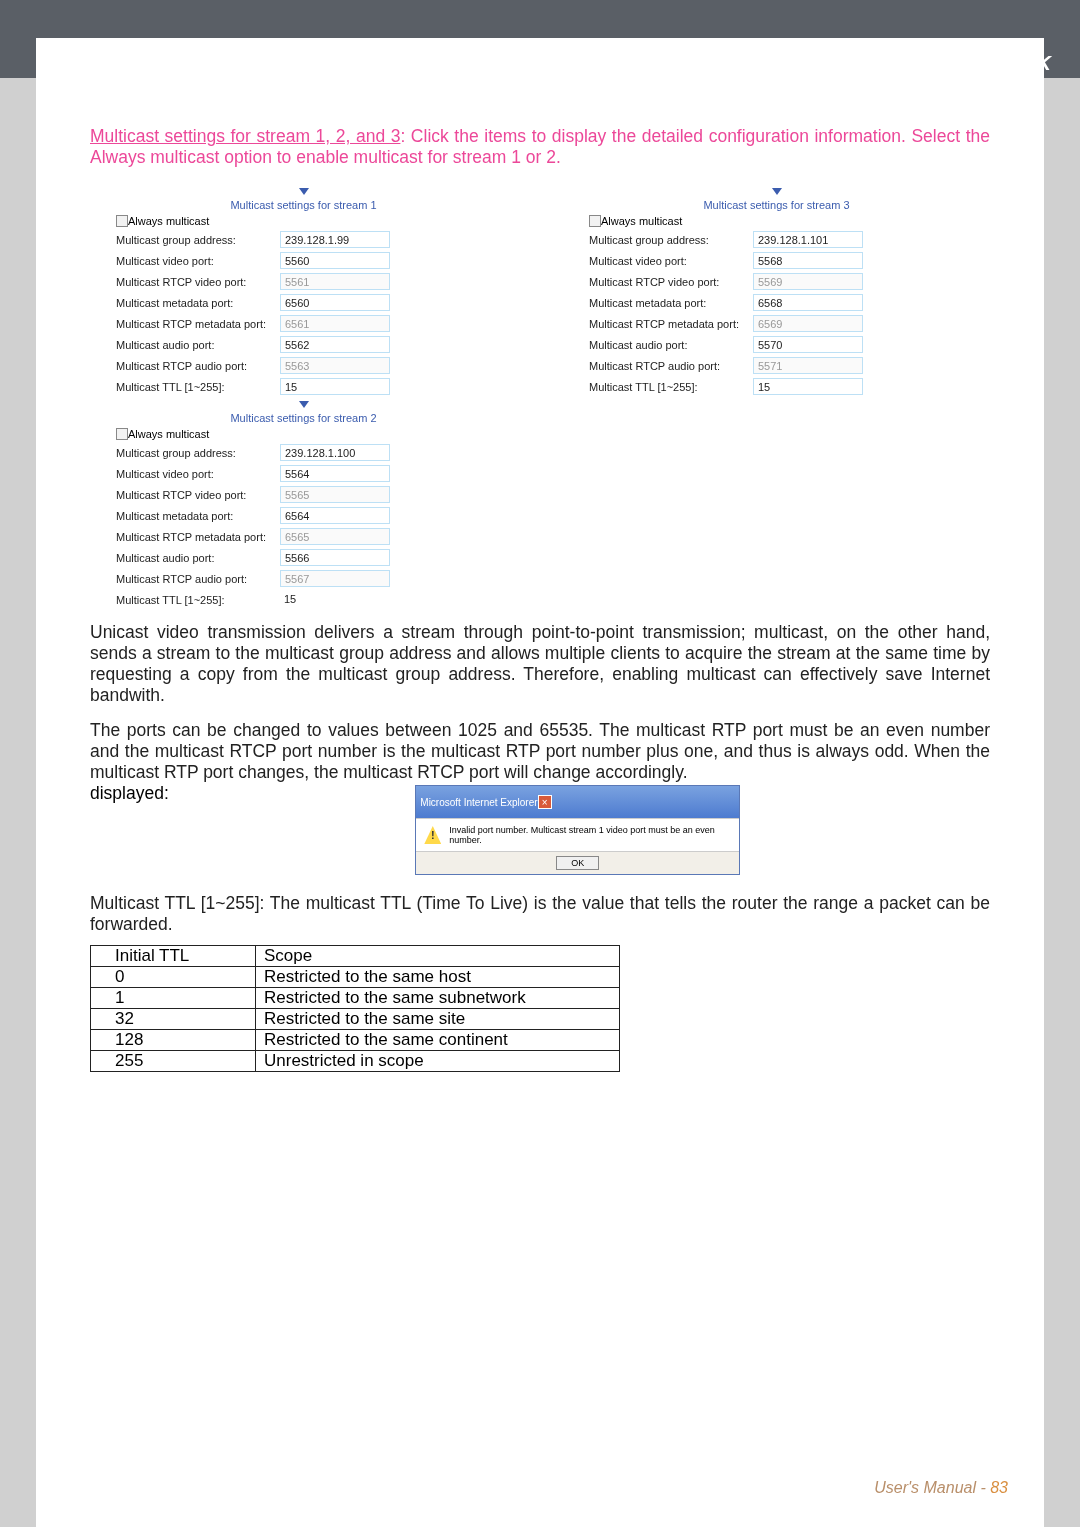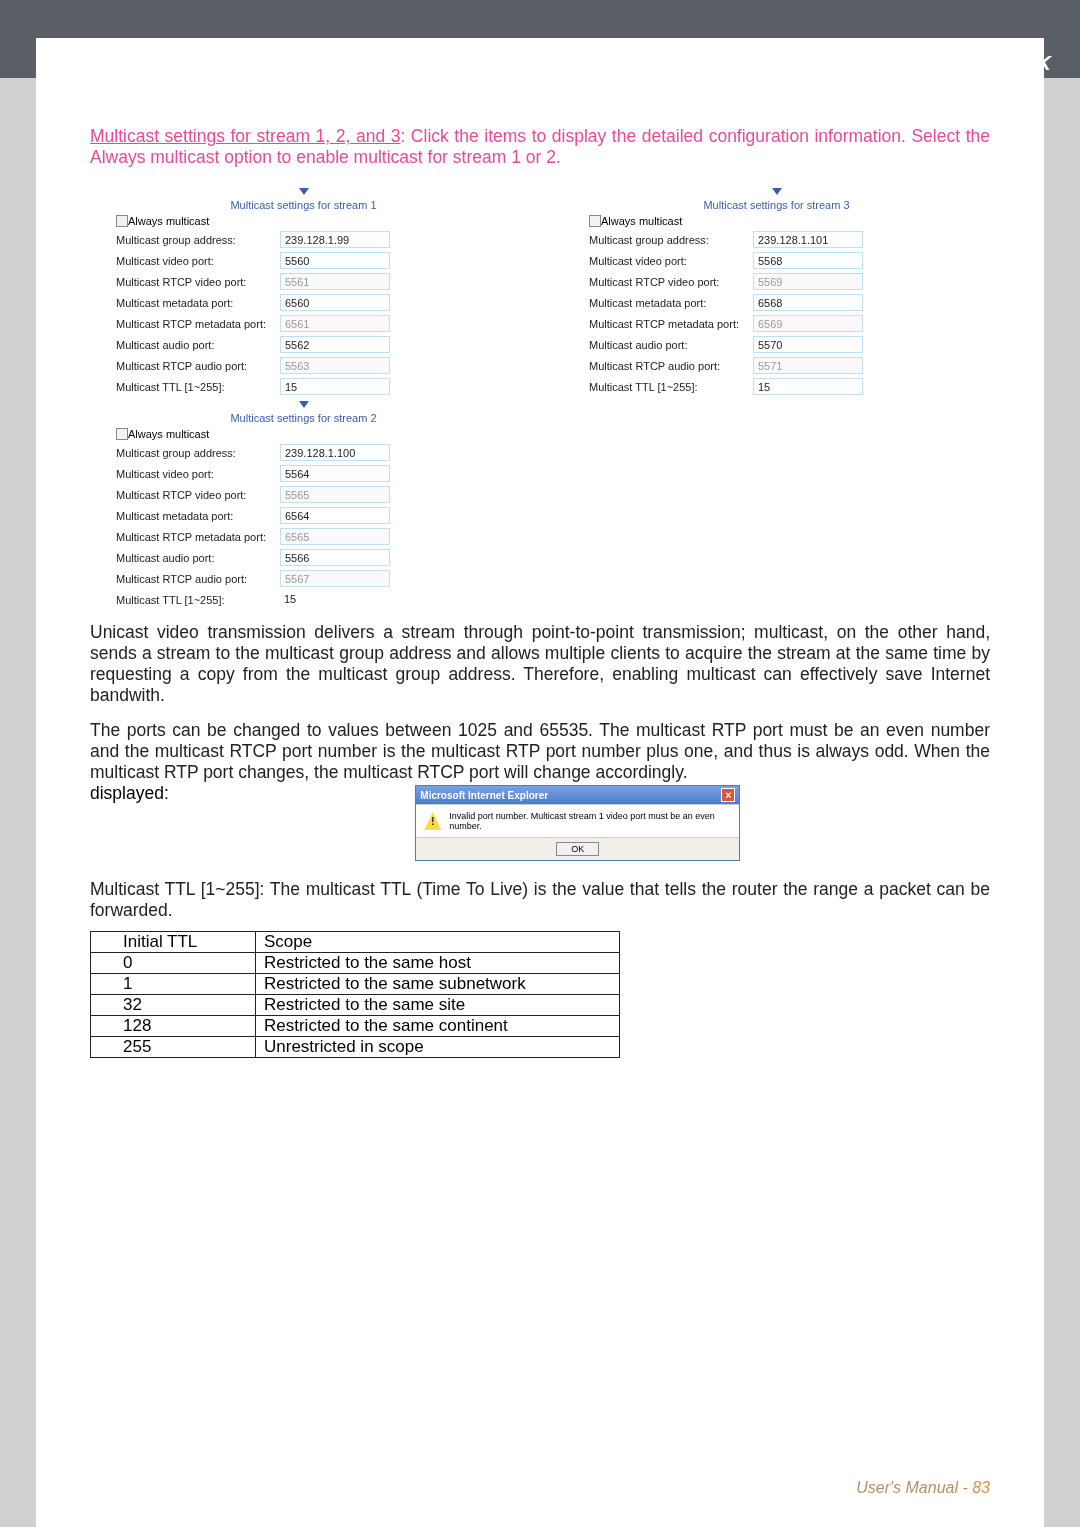"Microsoft Internet Explorer" .dlg-title { font-weight: bold -> normal; justify-content: space-between -> flex-start; padding: 2px 4px -> 9px 4px }
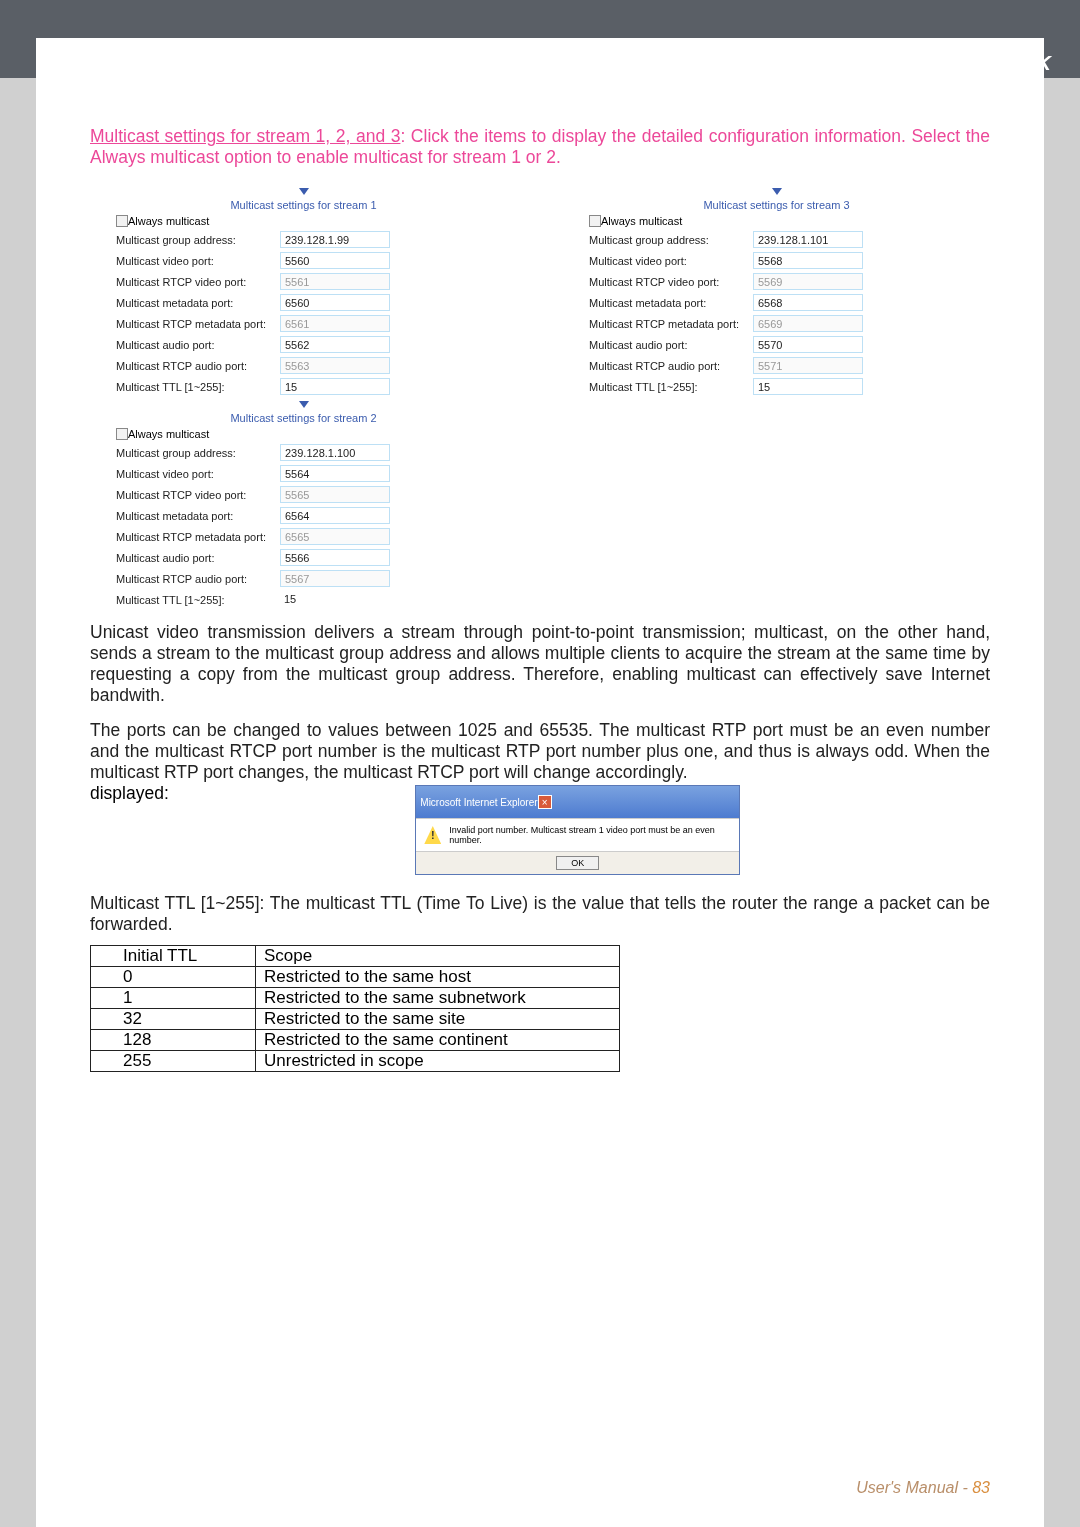"Initial TTL" .ttl-table td:first-child { padding-left: 32px -> 24px }
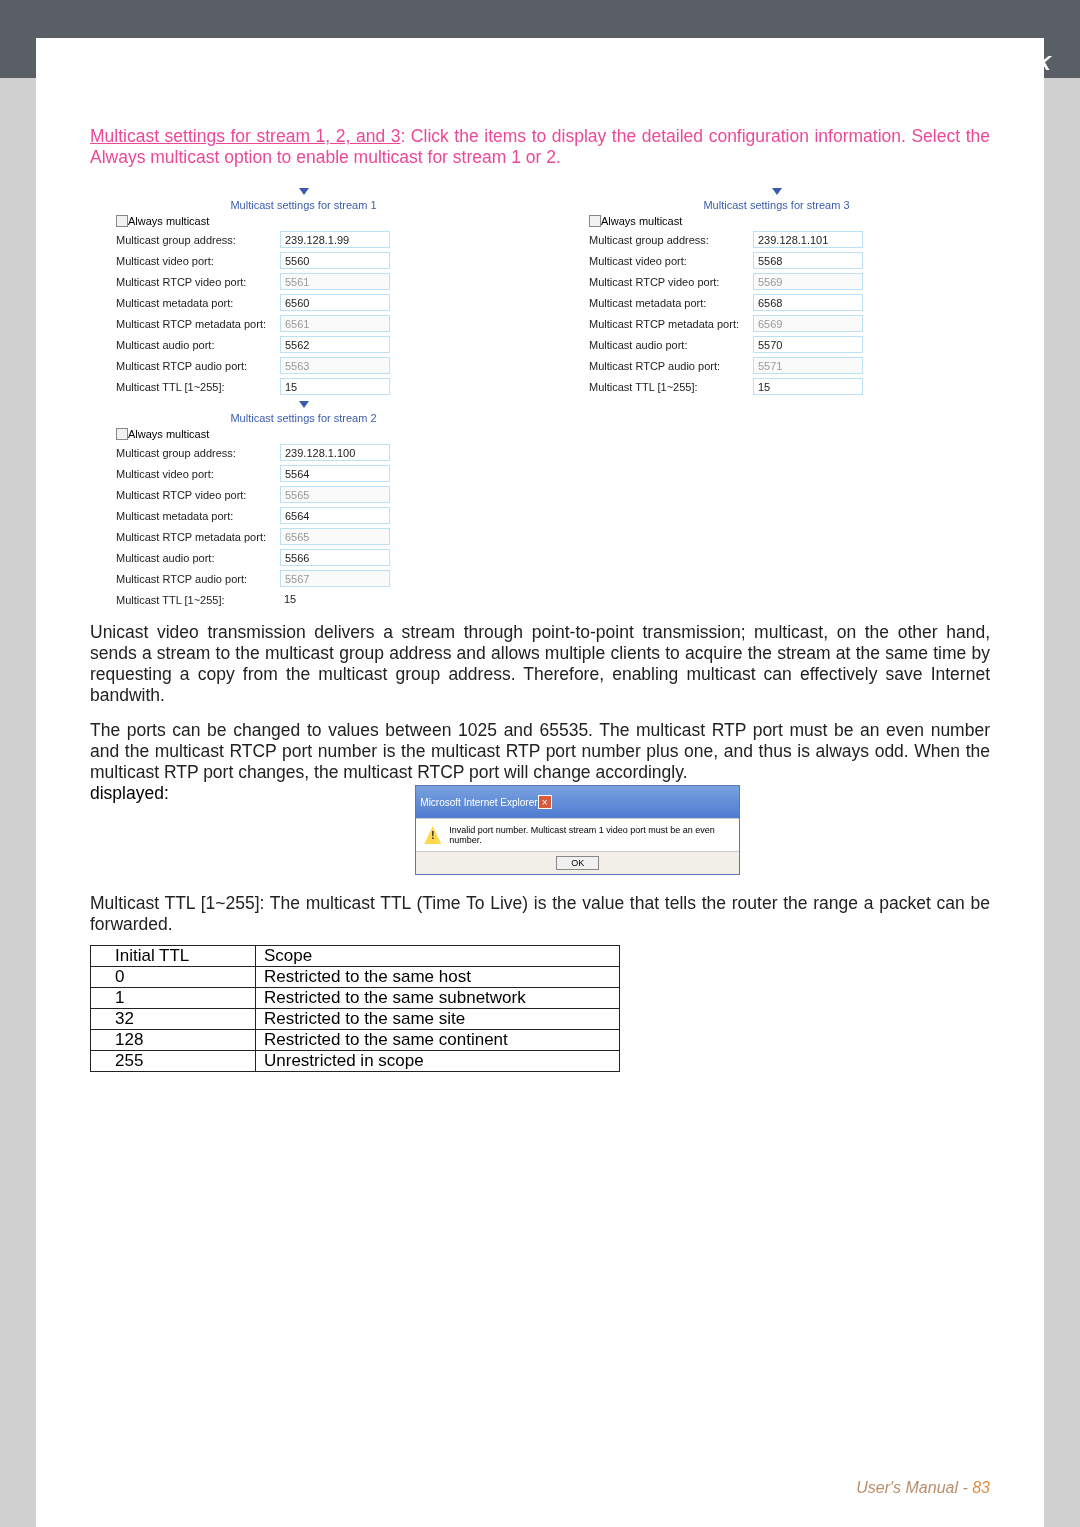"User's Manual - 83" .footer { right: 54px -> 36px }
